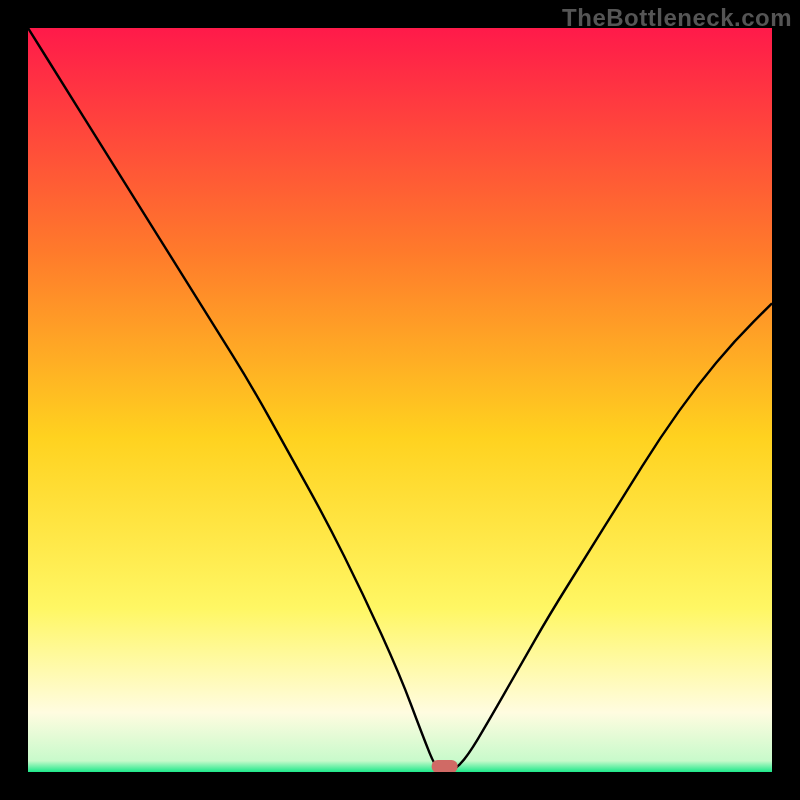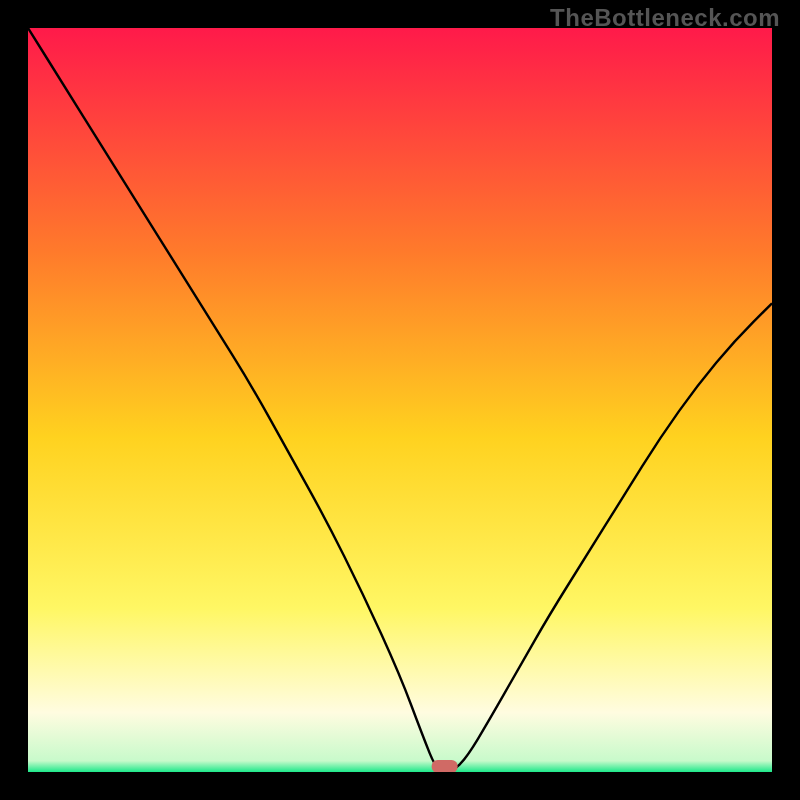"TheBottleneck.com" .watermark { right: 20px -> 8px }
